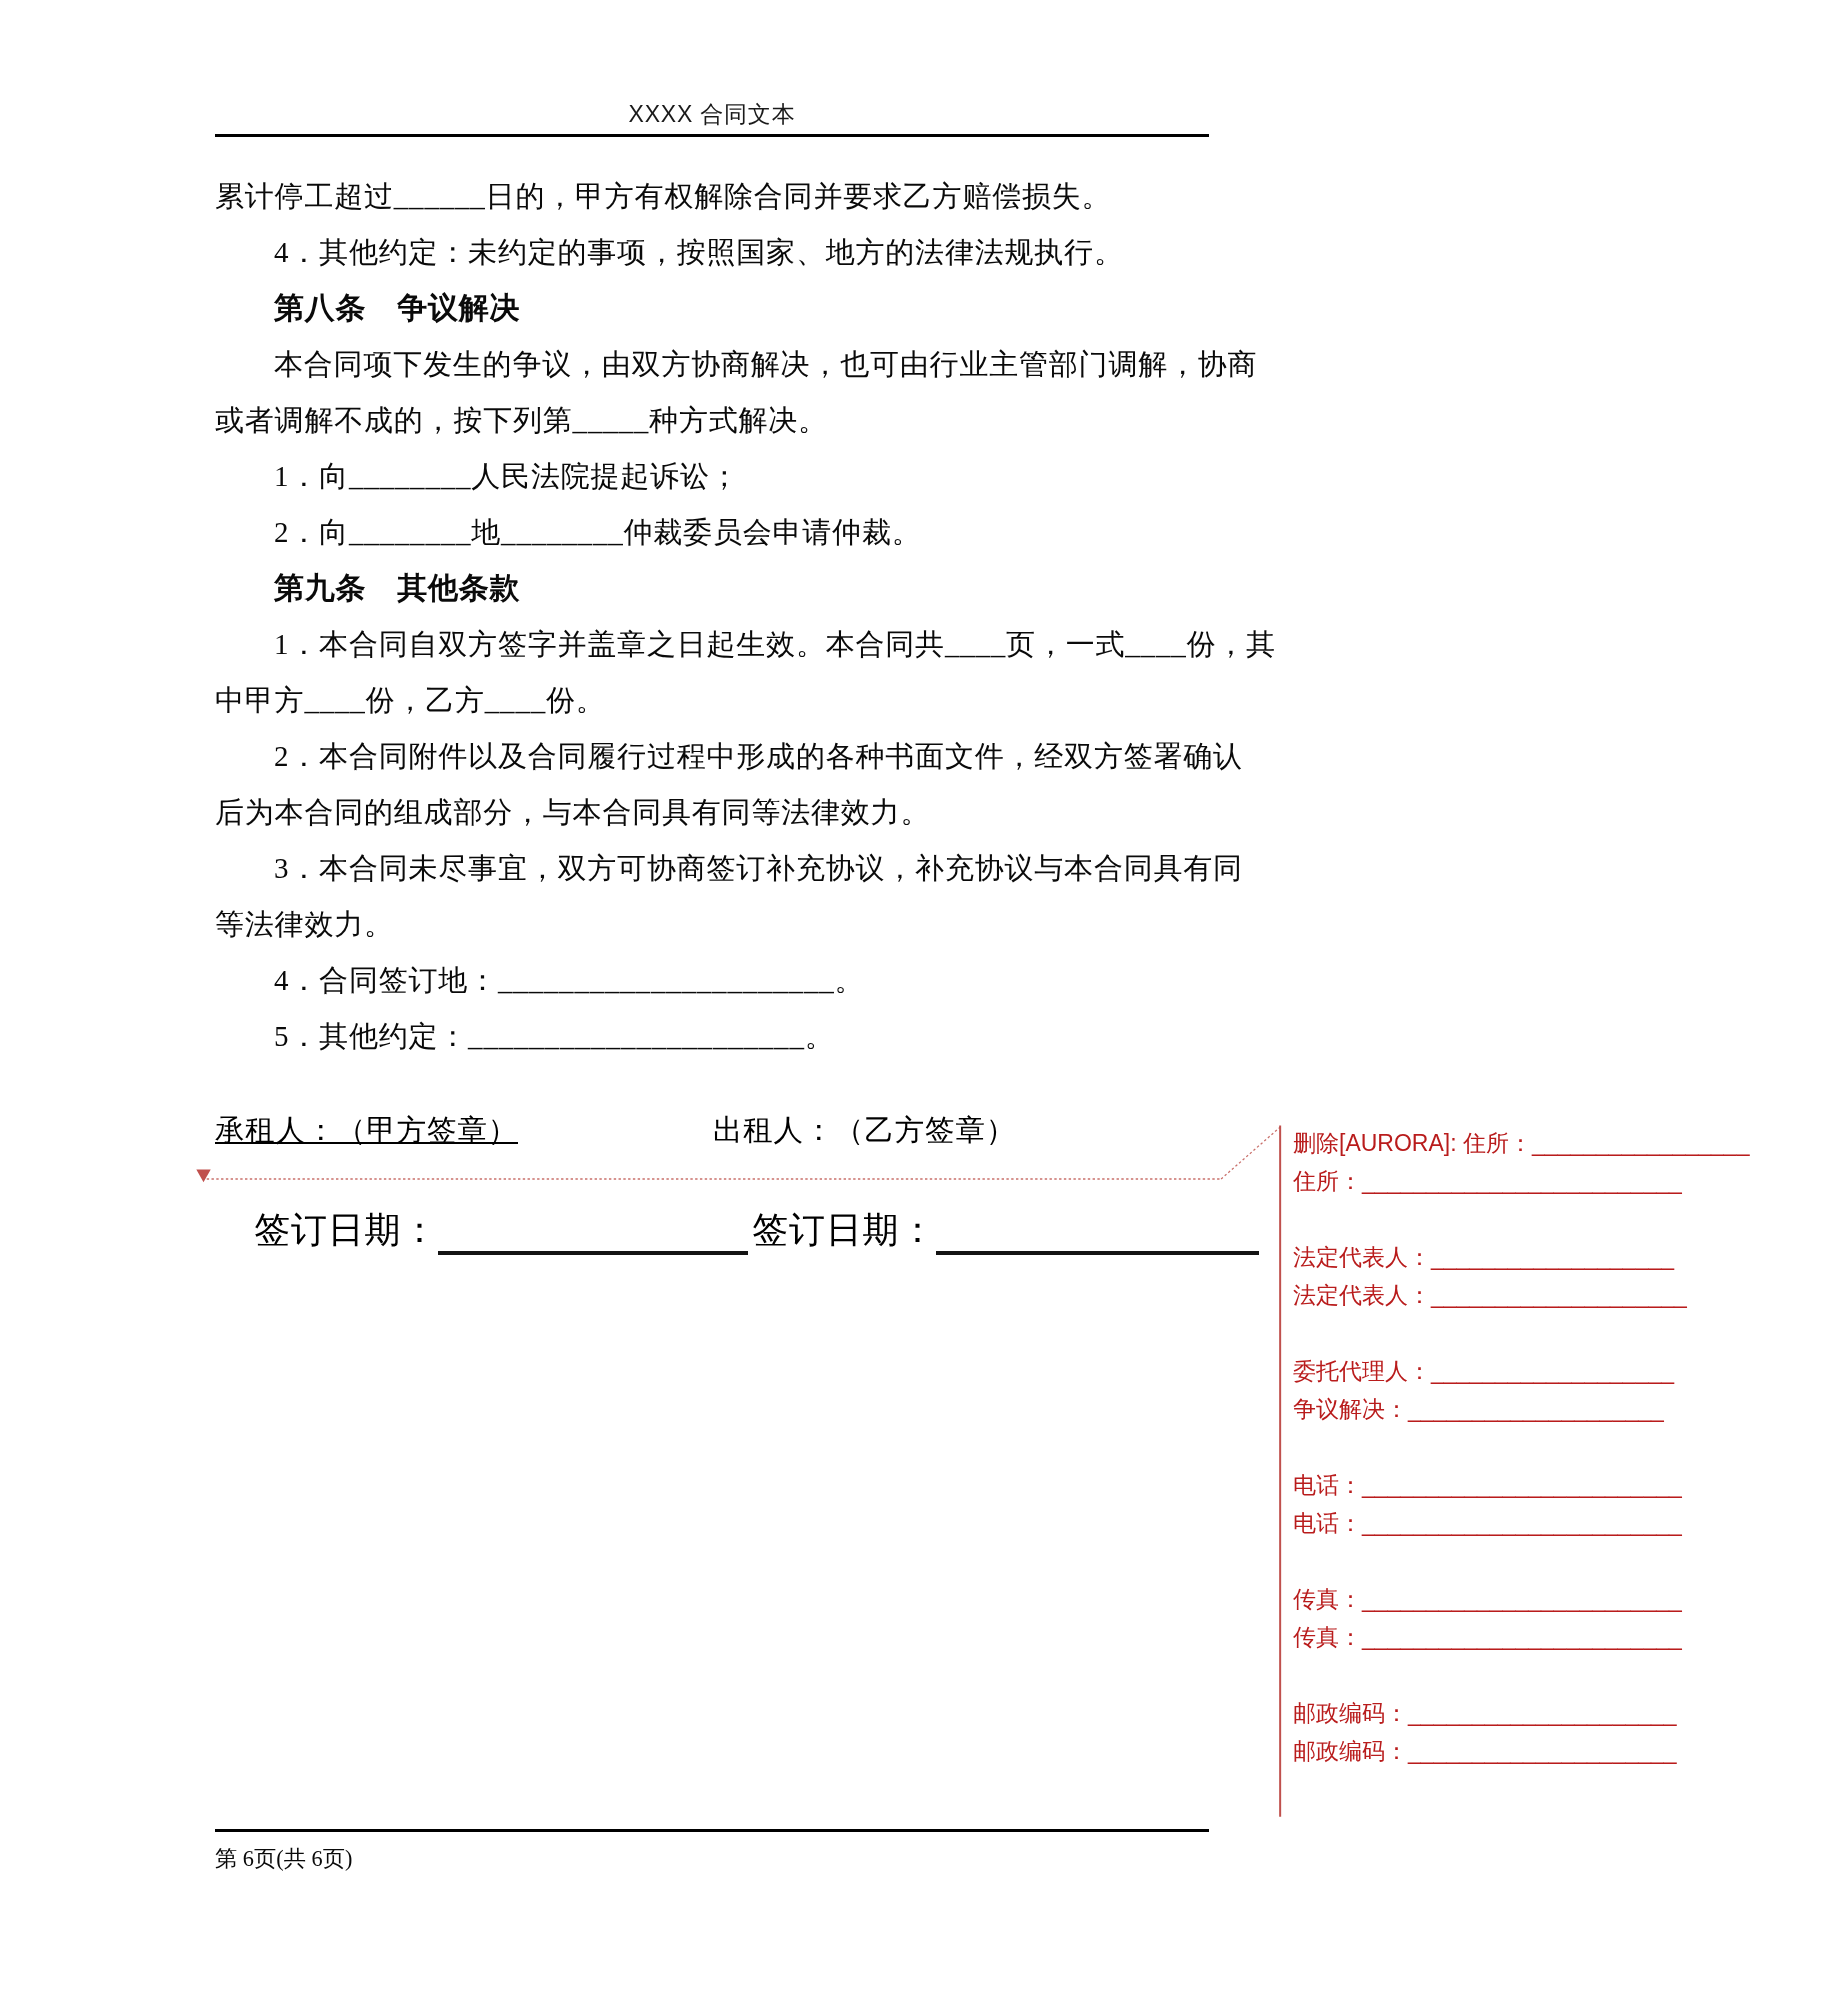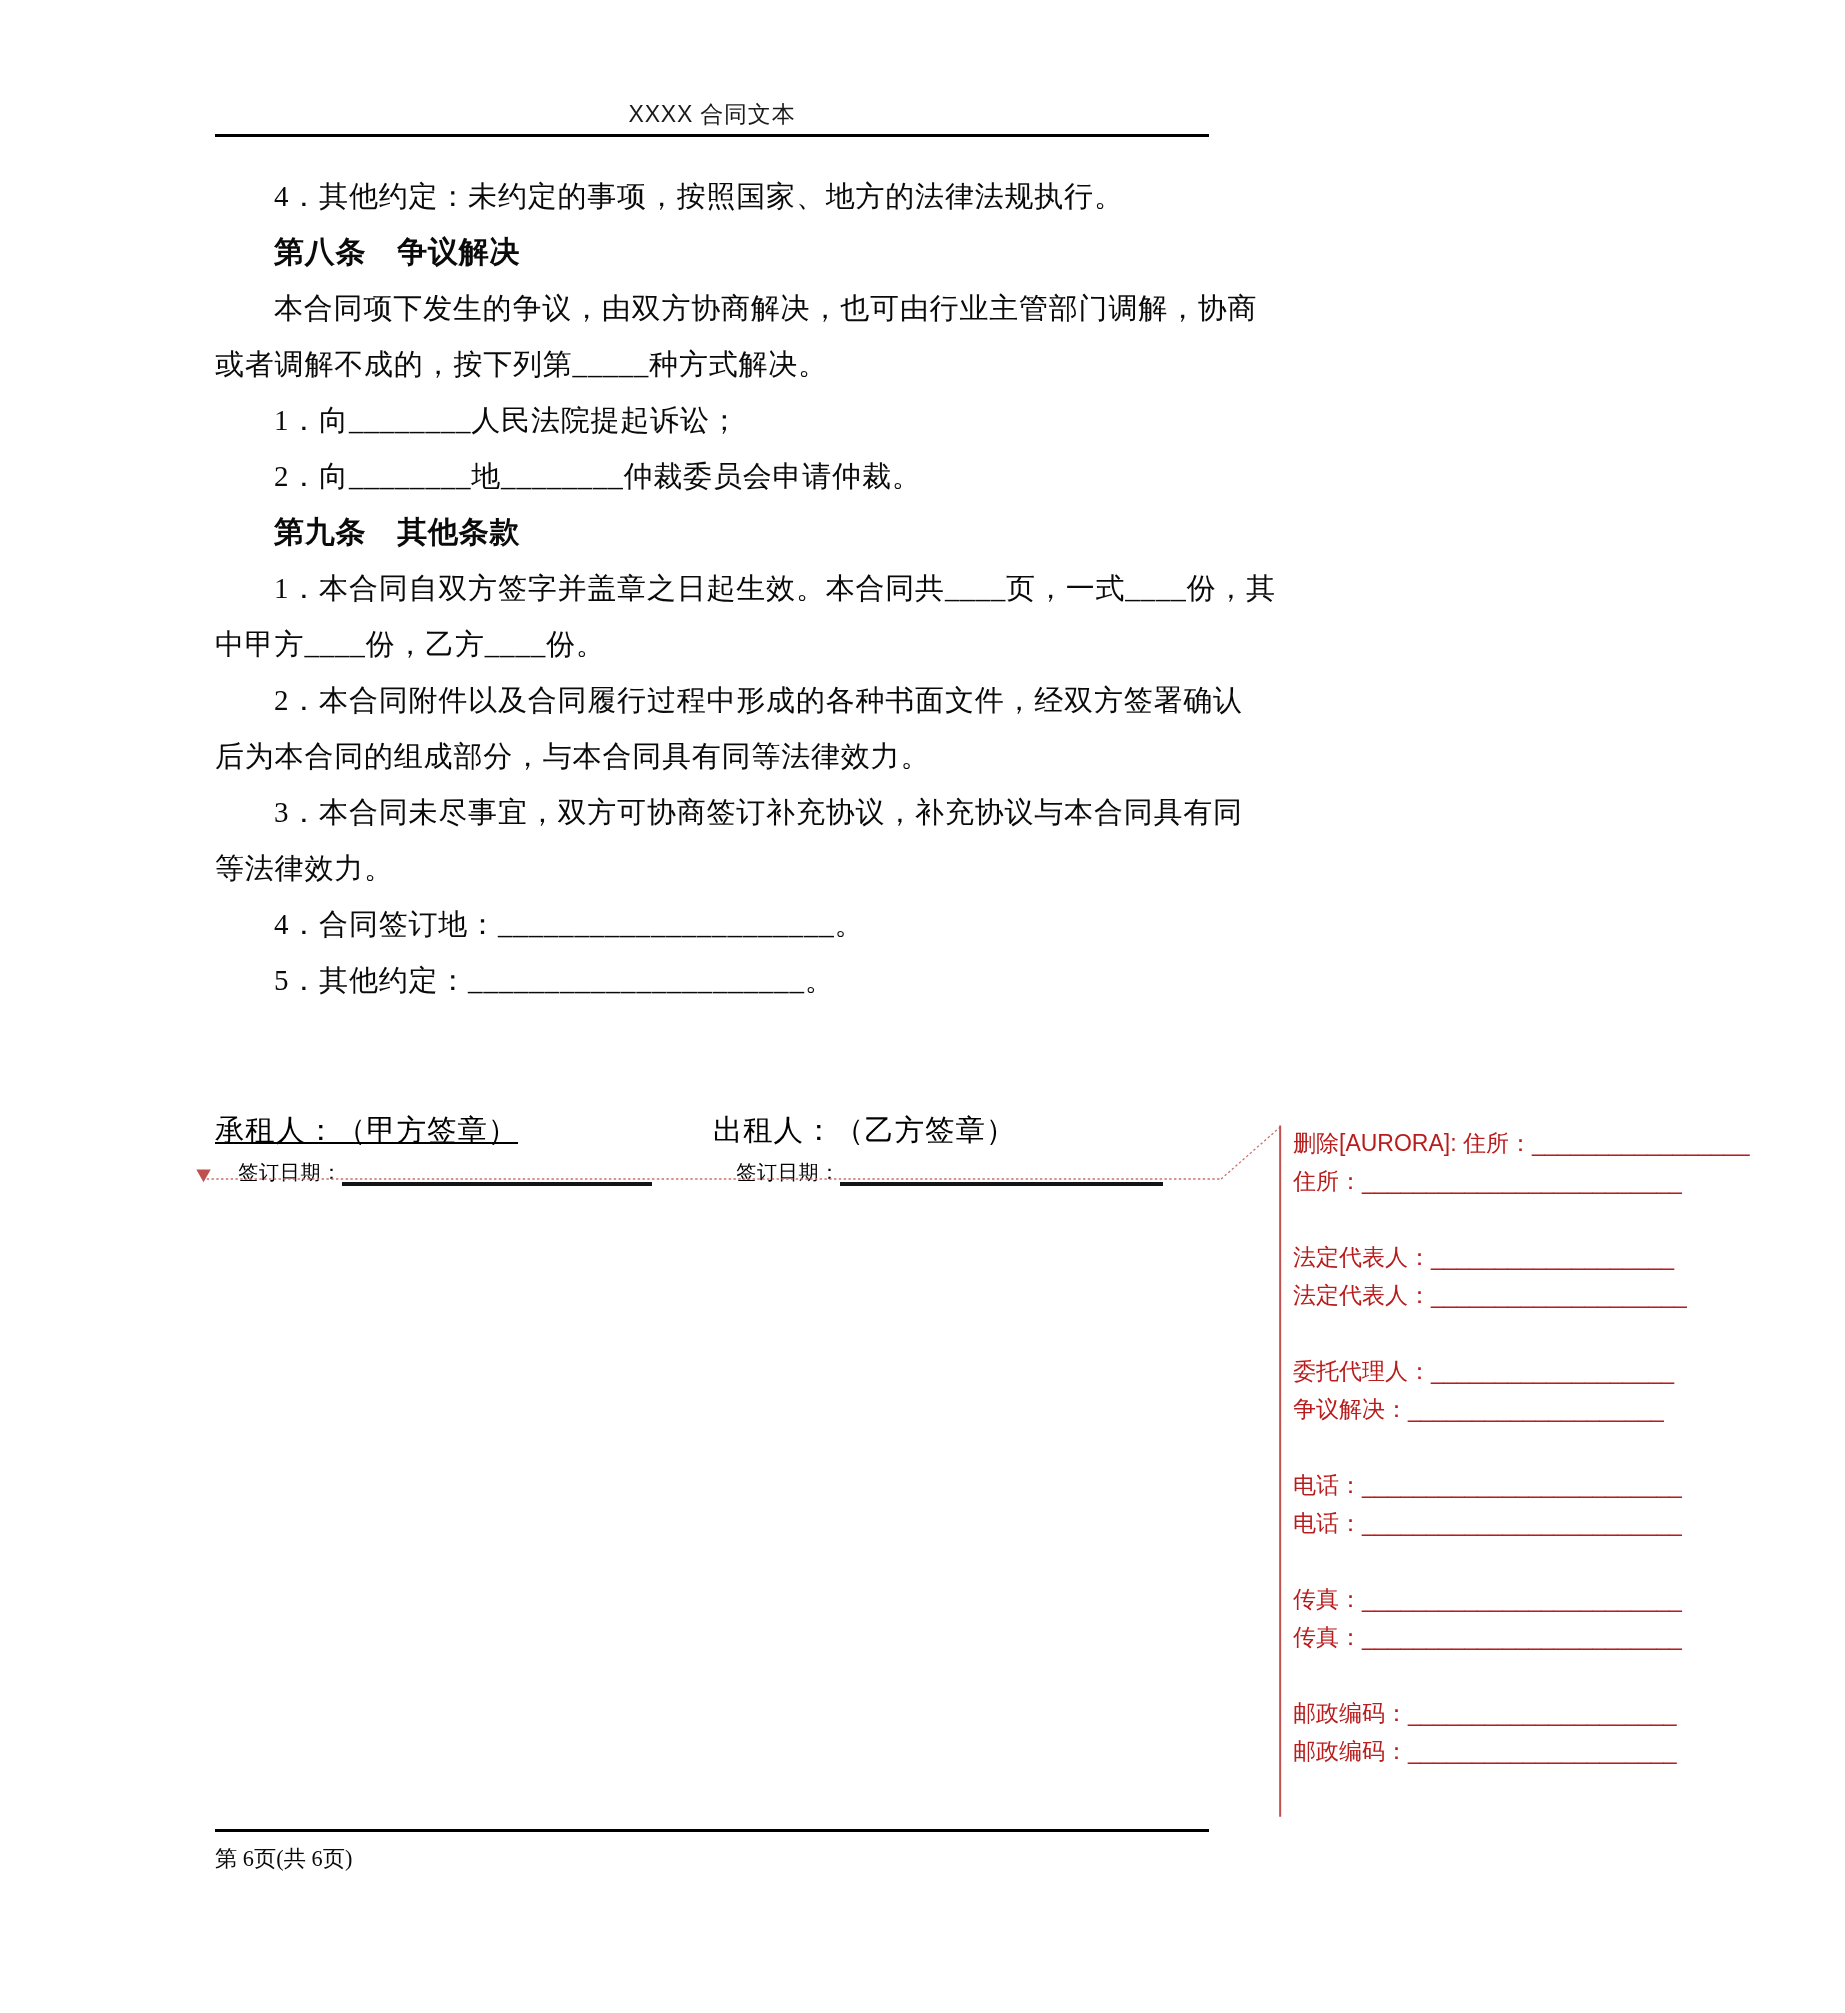"累计停工超过______日的，甲方有权解除合同并要求乙方赔偿损失。" div.bline { html: none -> <div>累计停工超过______日的，甲方有权解除合同并要求乙方赔偿损失。</div> }
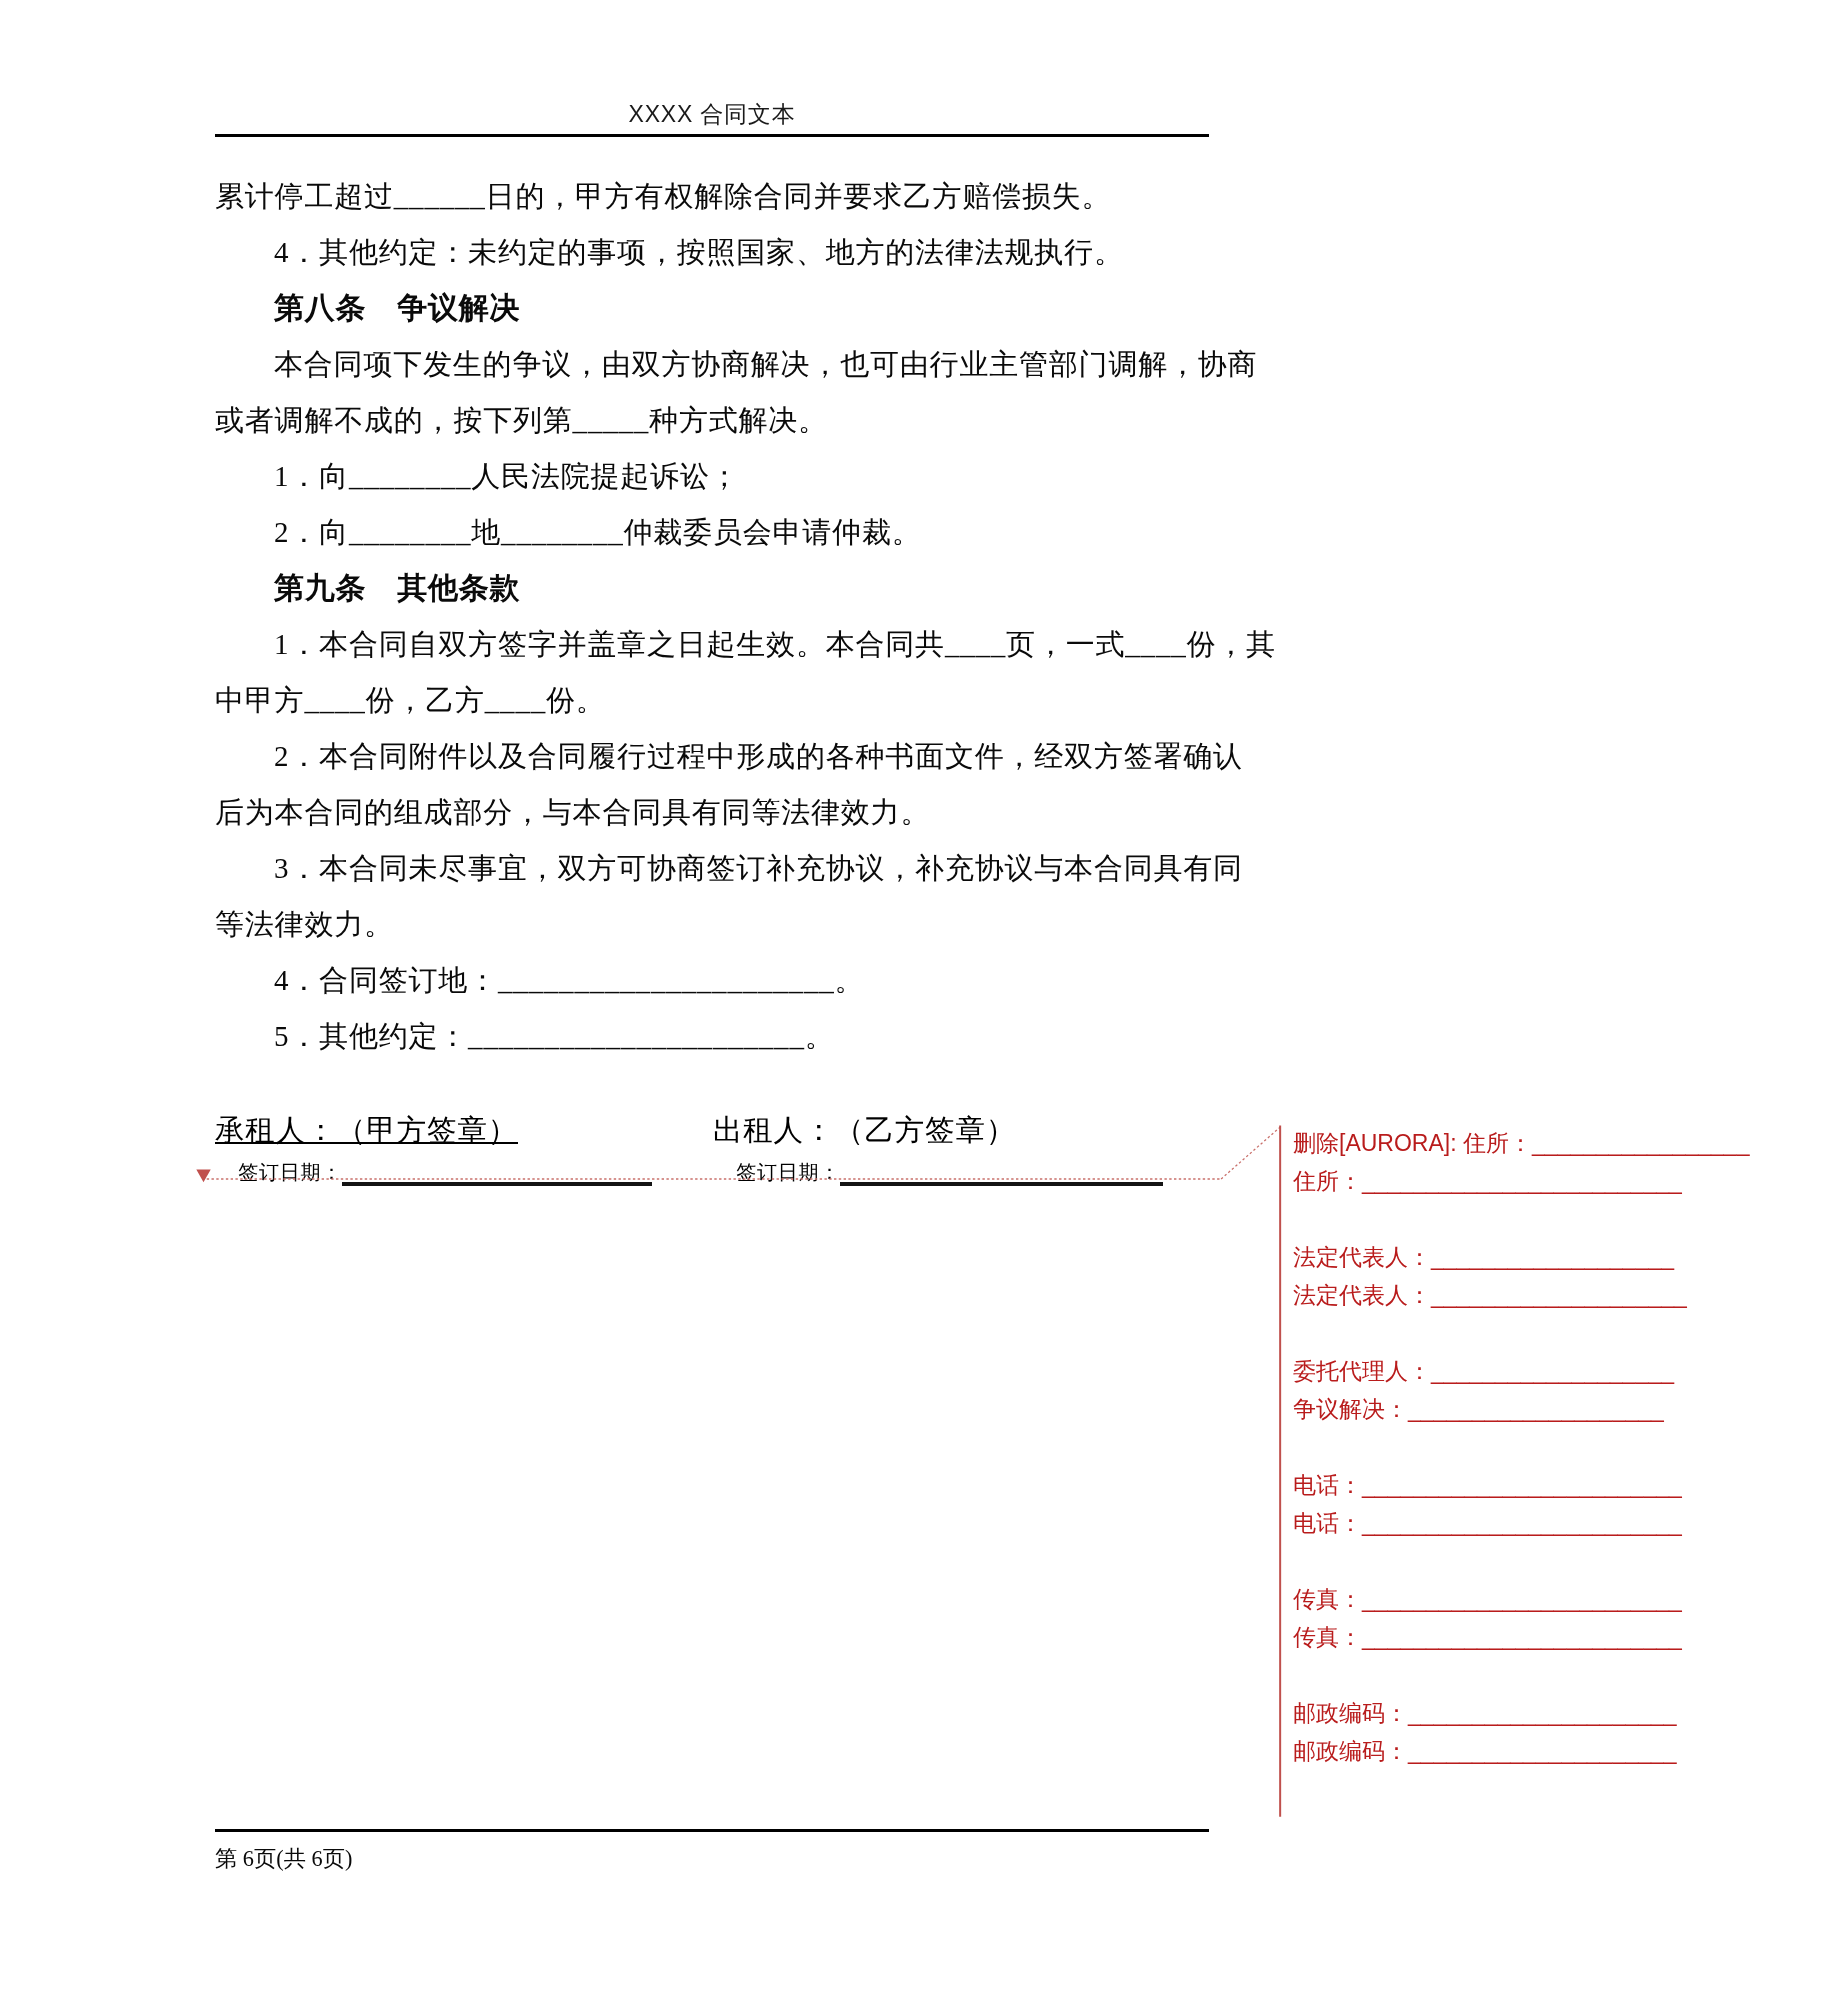"签订日期：" .sigrow { font-size: 20px -> 36px; top: 1124px -> 1164px }
